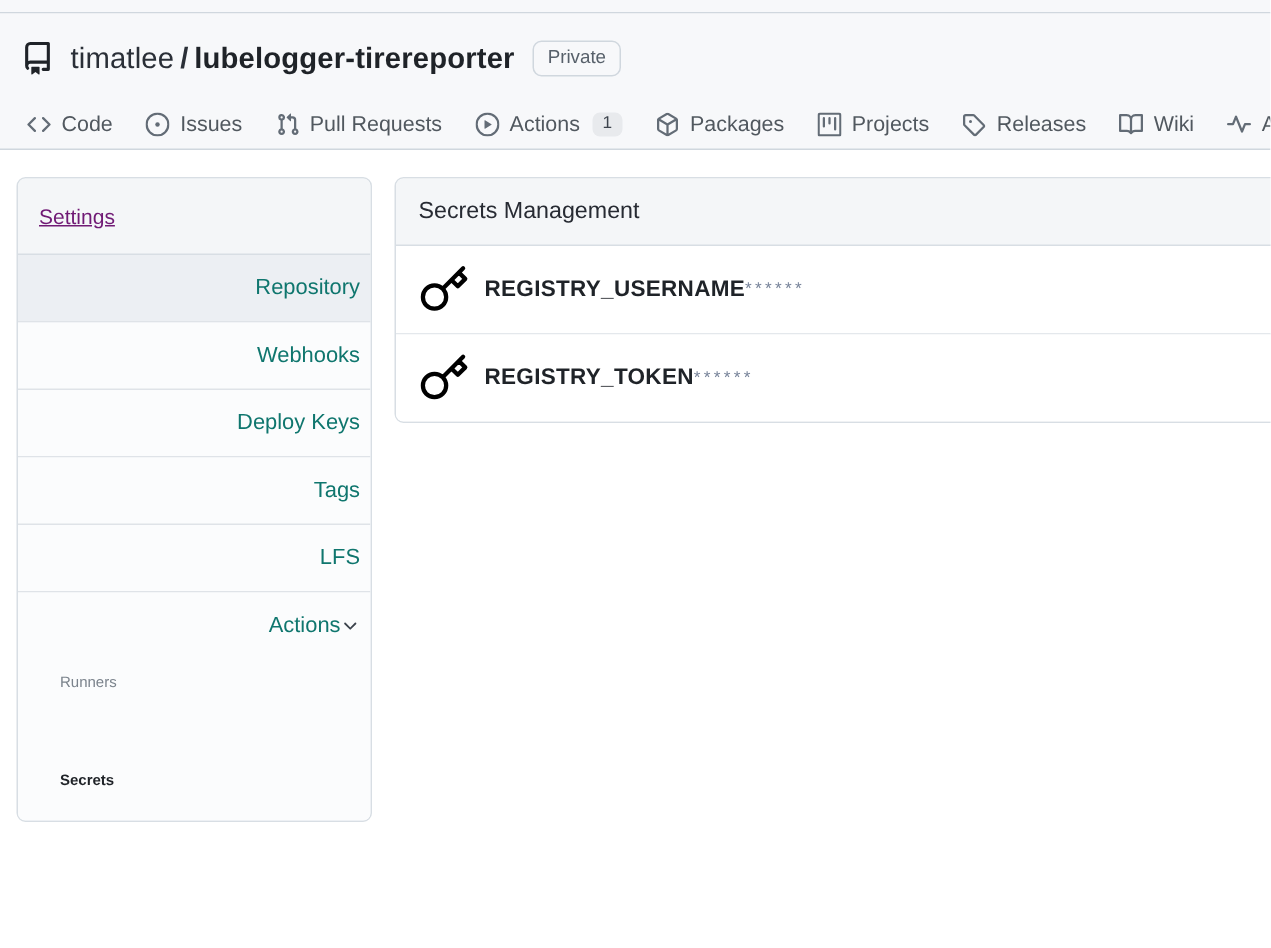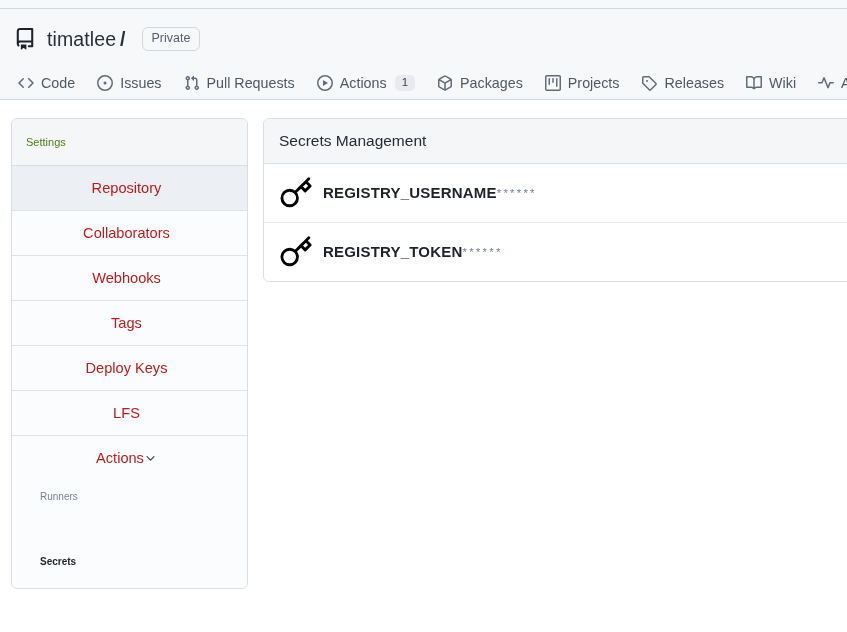"lubelogger-tirereporter" span.repo-name { html: none -> <span>lubelogger-tirereporter</span> }
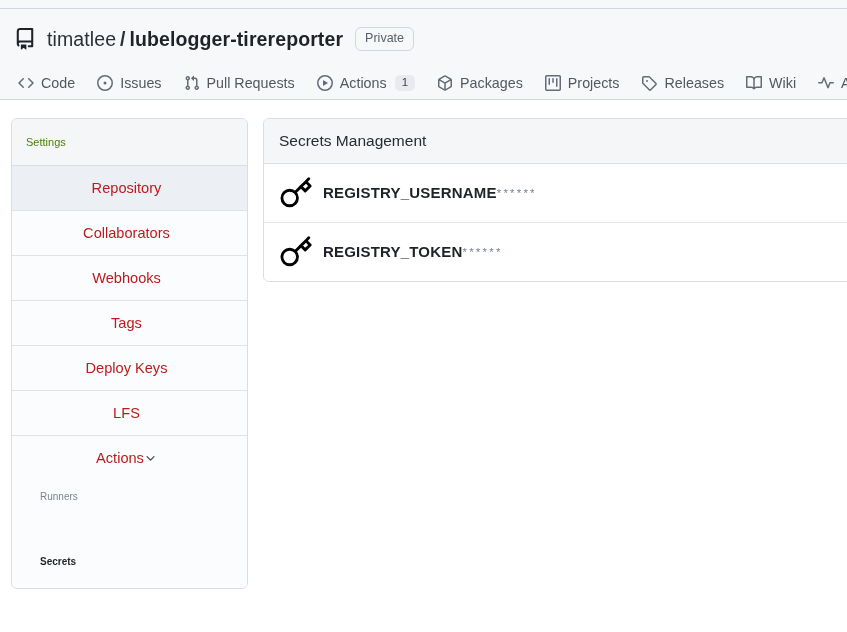"Settings" .side-head { color: #4d7c0f -> #701a75; font-size: 11px -> 14px; text-decoration: none -> underline }
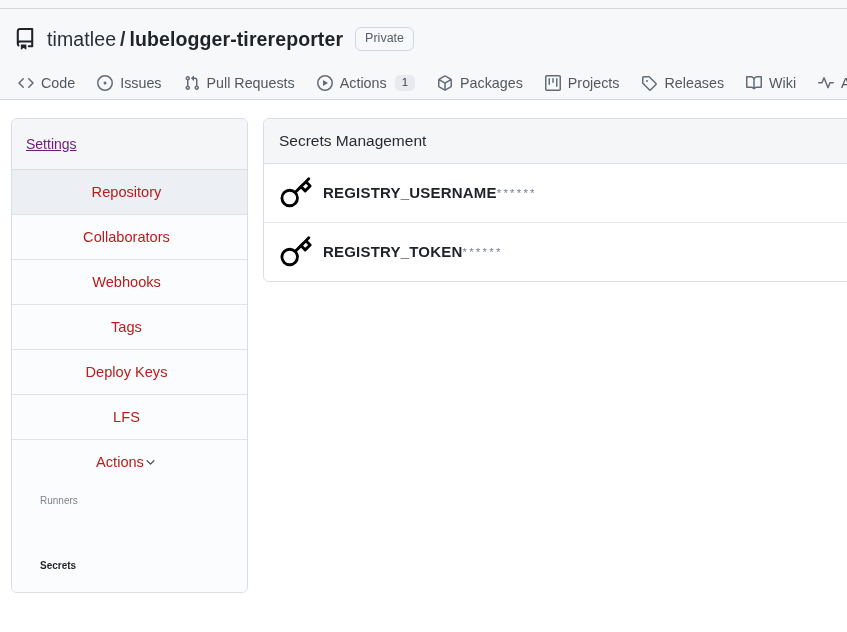"Repository" .side-item { color: #b91c1c -> #0f766e; justify-content: center -> flex-end; padding: 14px 20px 14px 14px -> 14px 7px 14px 14px }
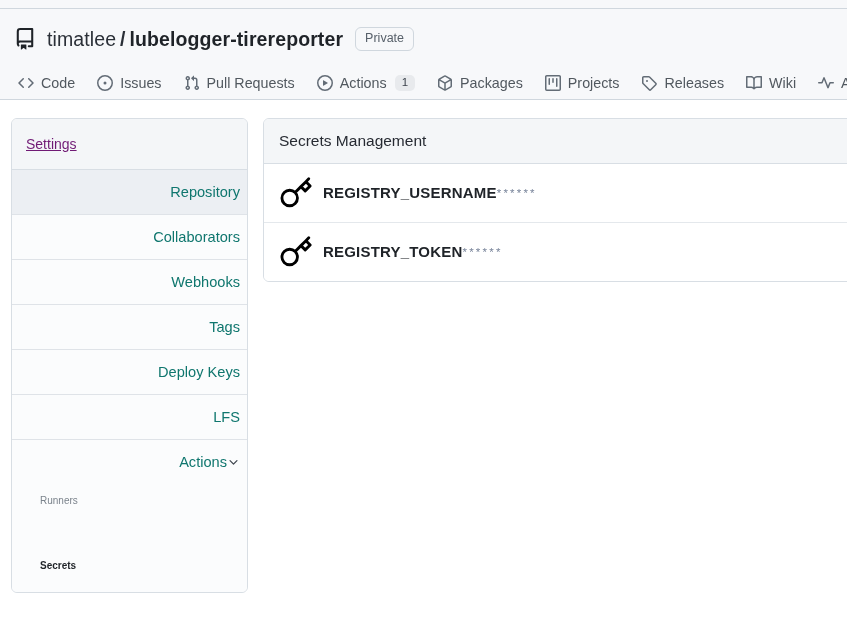"Collaborators" div.side-item { html: <div> <span>Collaborators</span> </div> -> none }
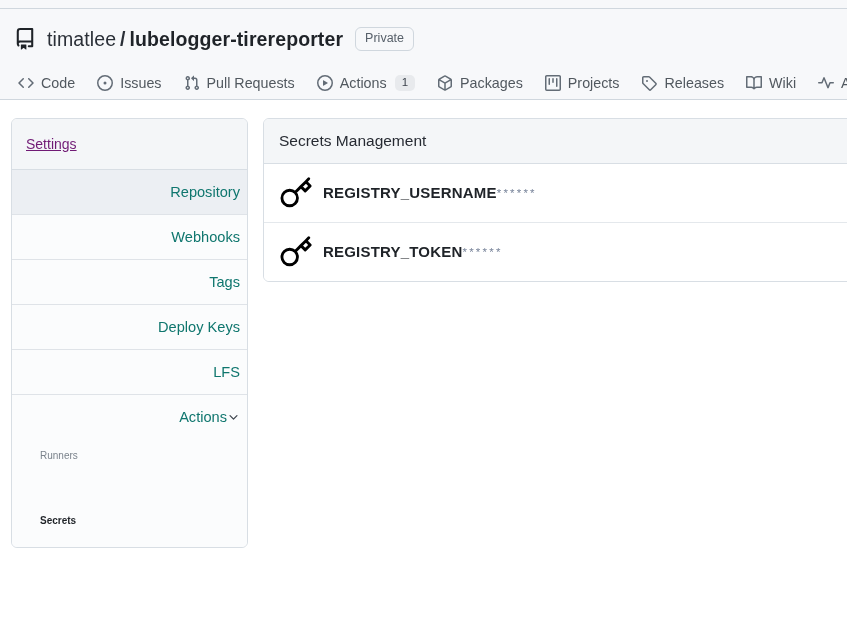"Tags" div.side-item { order: before "Deploy Keys" -> after "Deploy Keys" }
